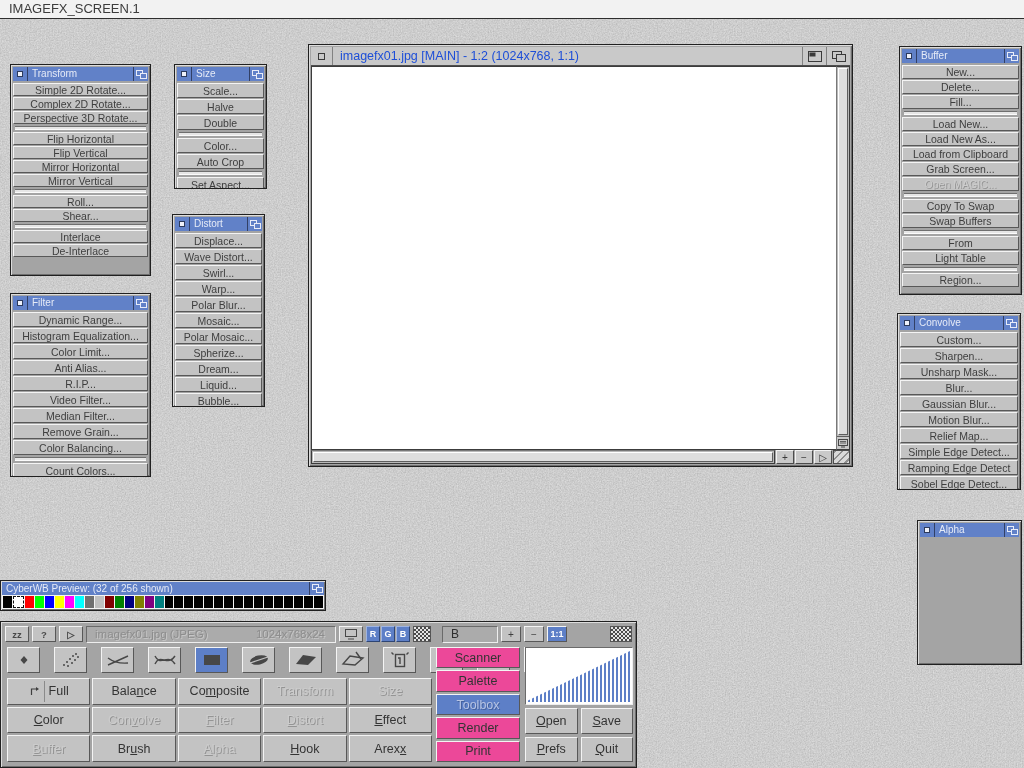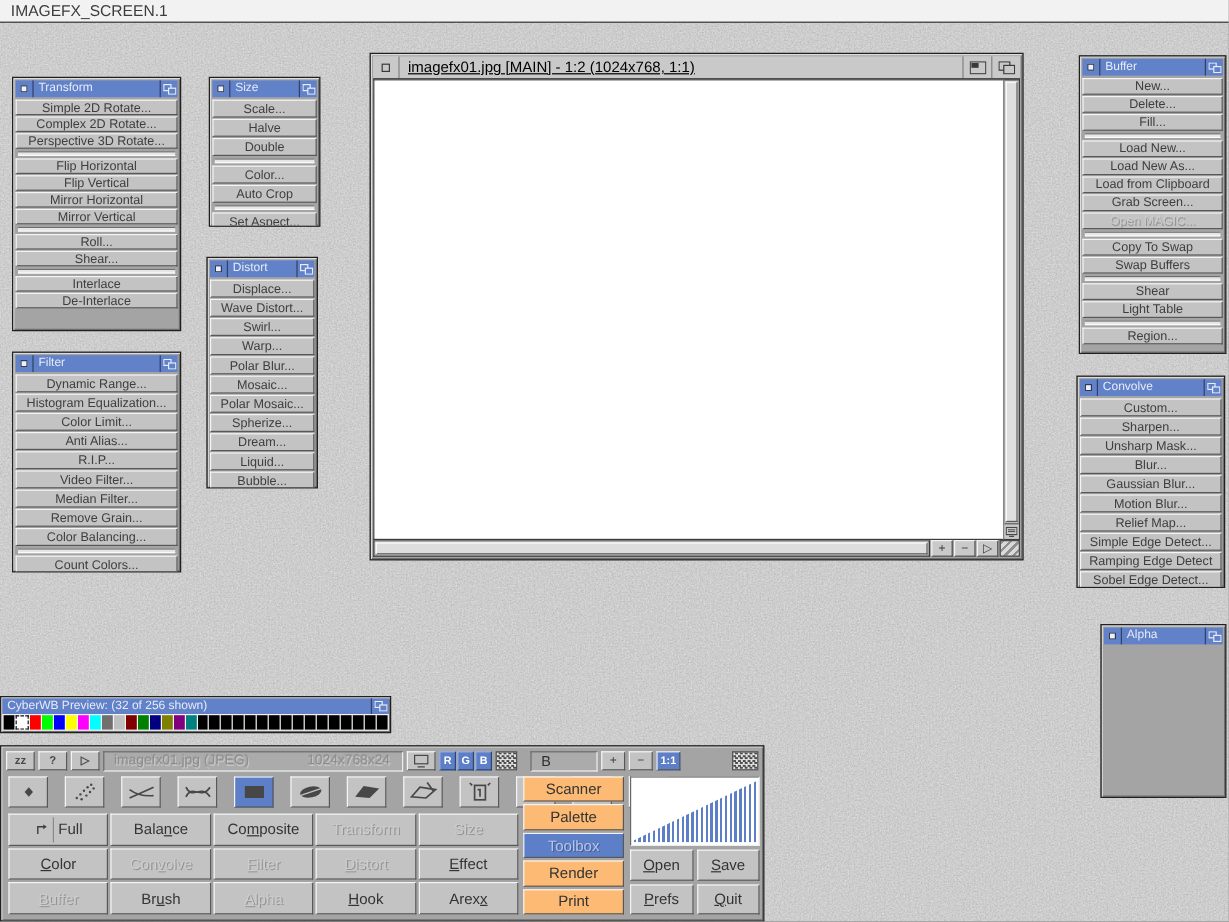"imagefx01.jpg [MAIN] - 1:2 (1024x768," .iw-title { color: #000000 -> #1d4ed8; text-decoration: underline -> none }
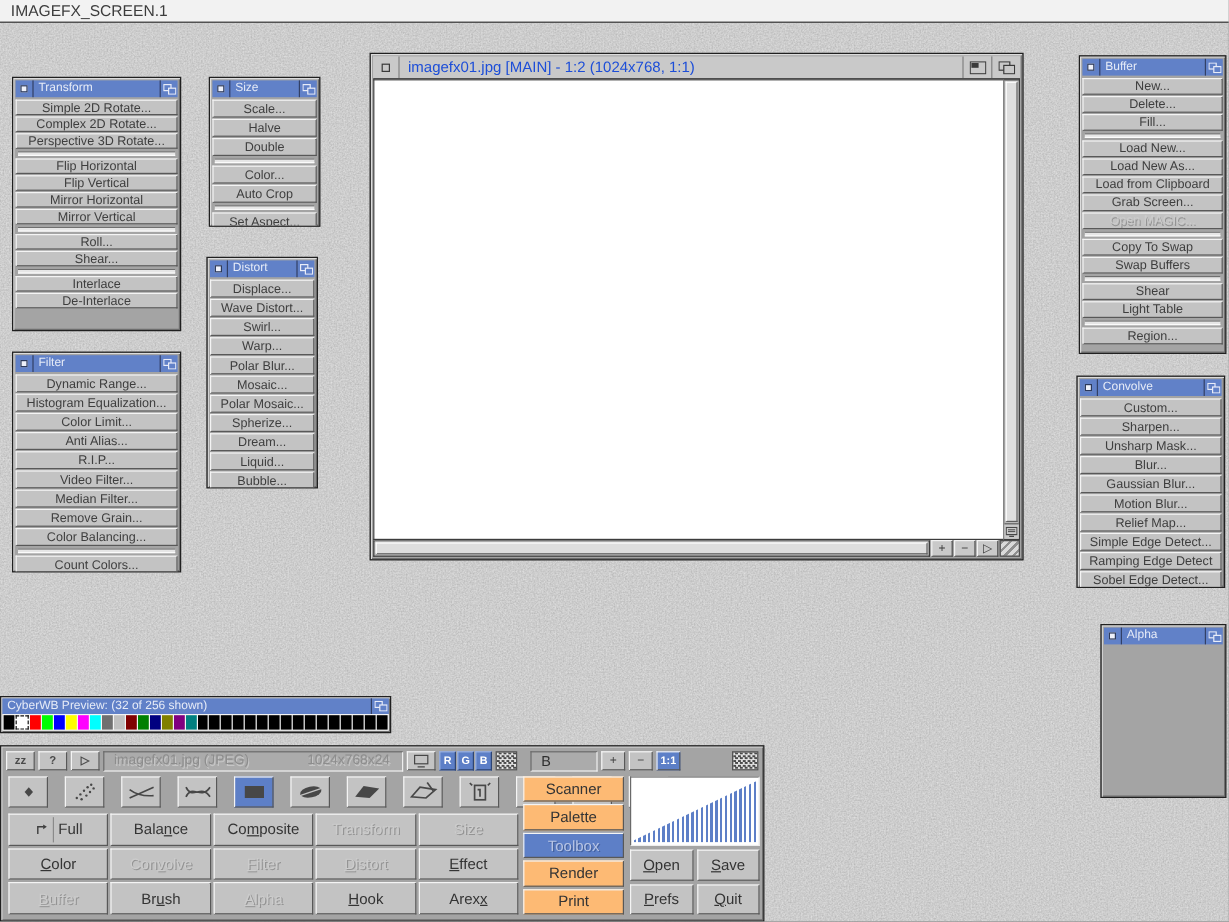"Shear" div.pbtn { text: Shear -> From }
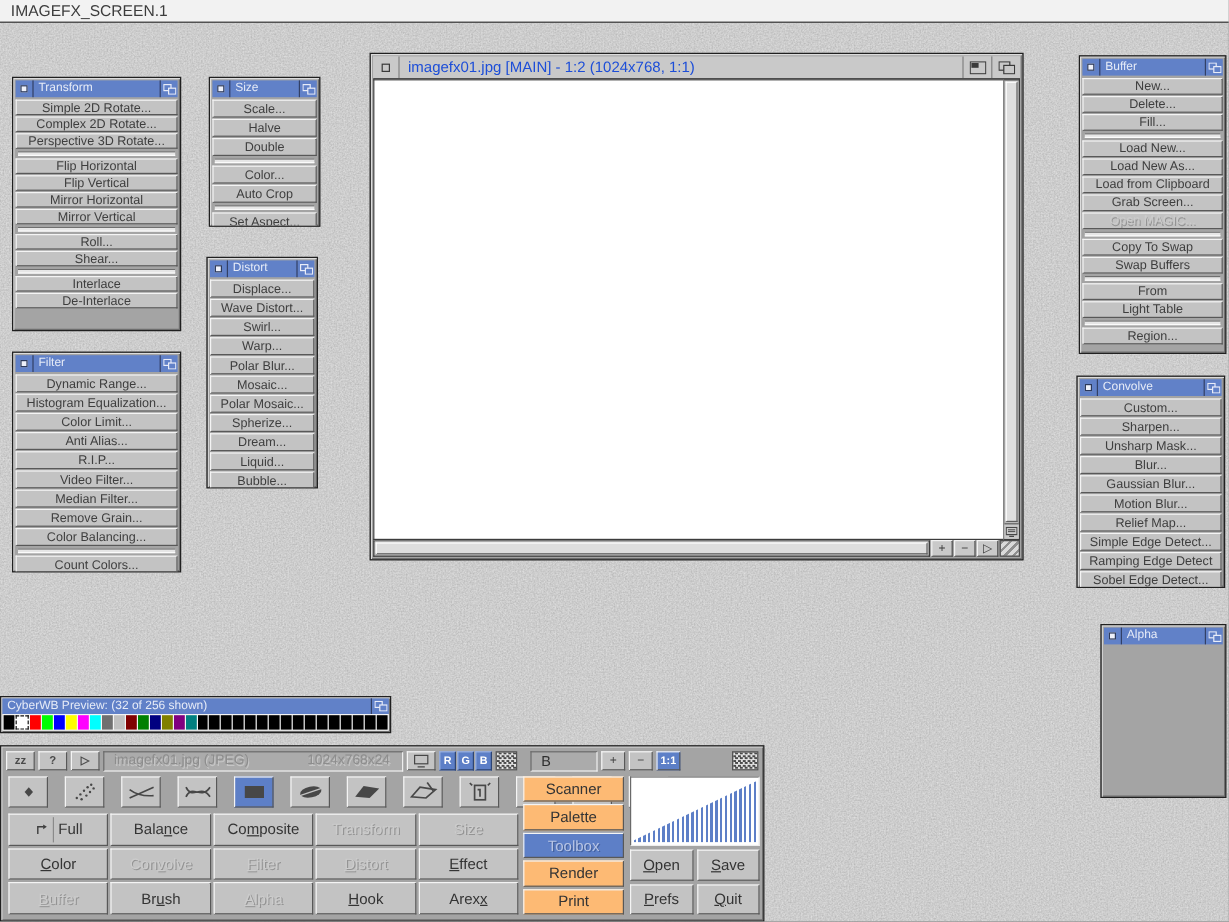"Scanner" .pc-btn { background: #fdba74 -> #ec4899 }
